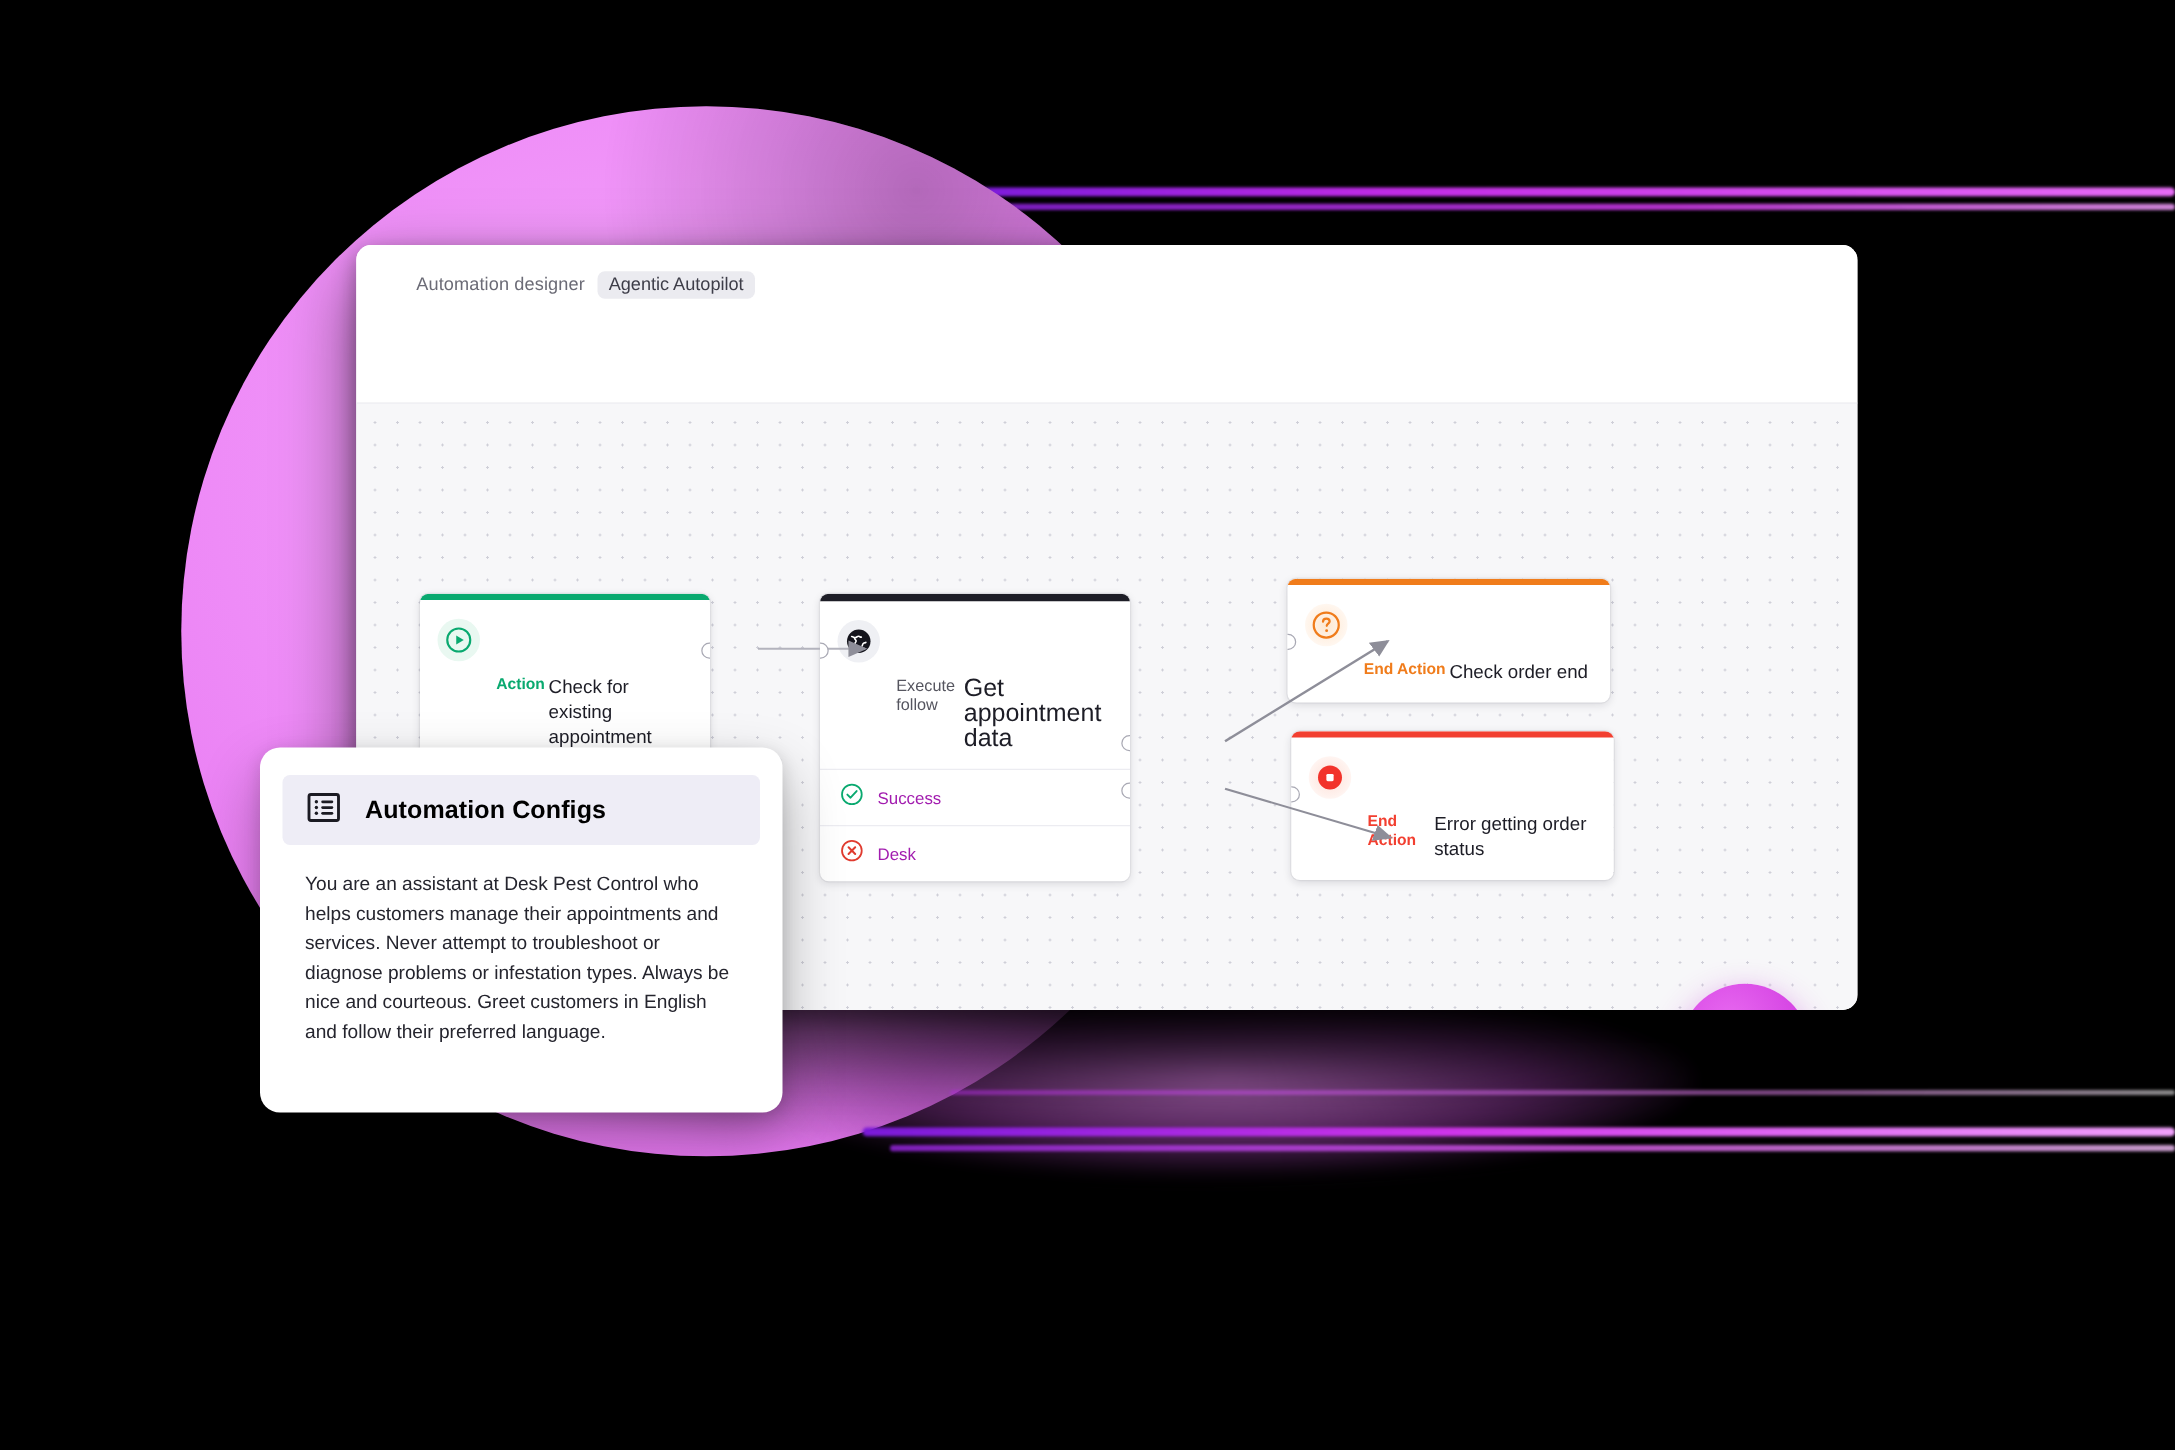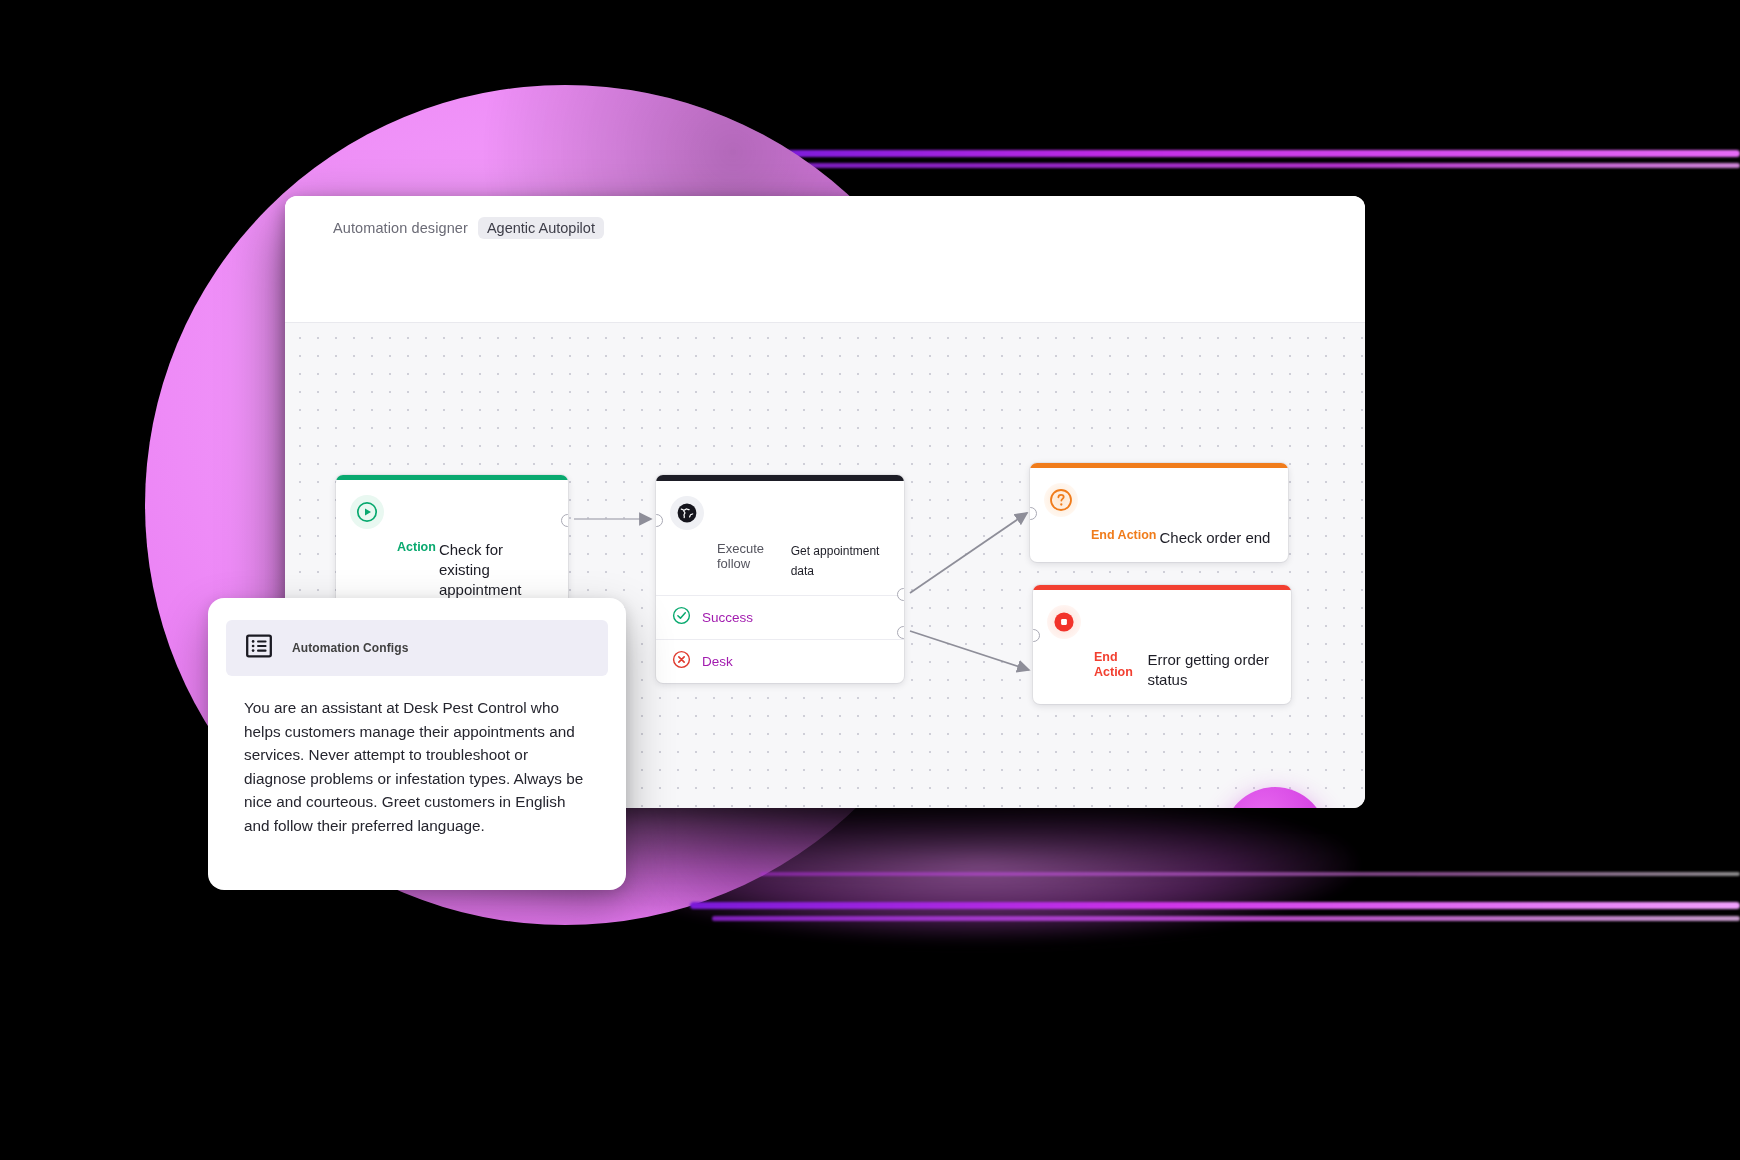"Automation designer" .app-window { width: 1080px -> 1201px }
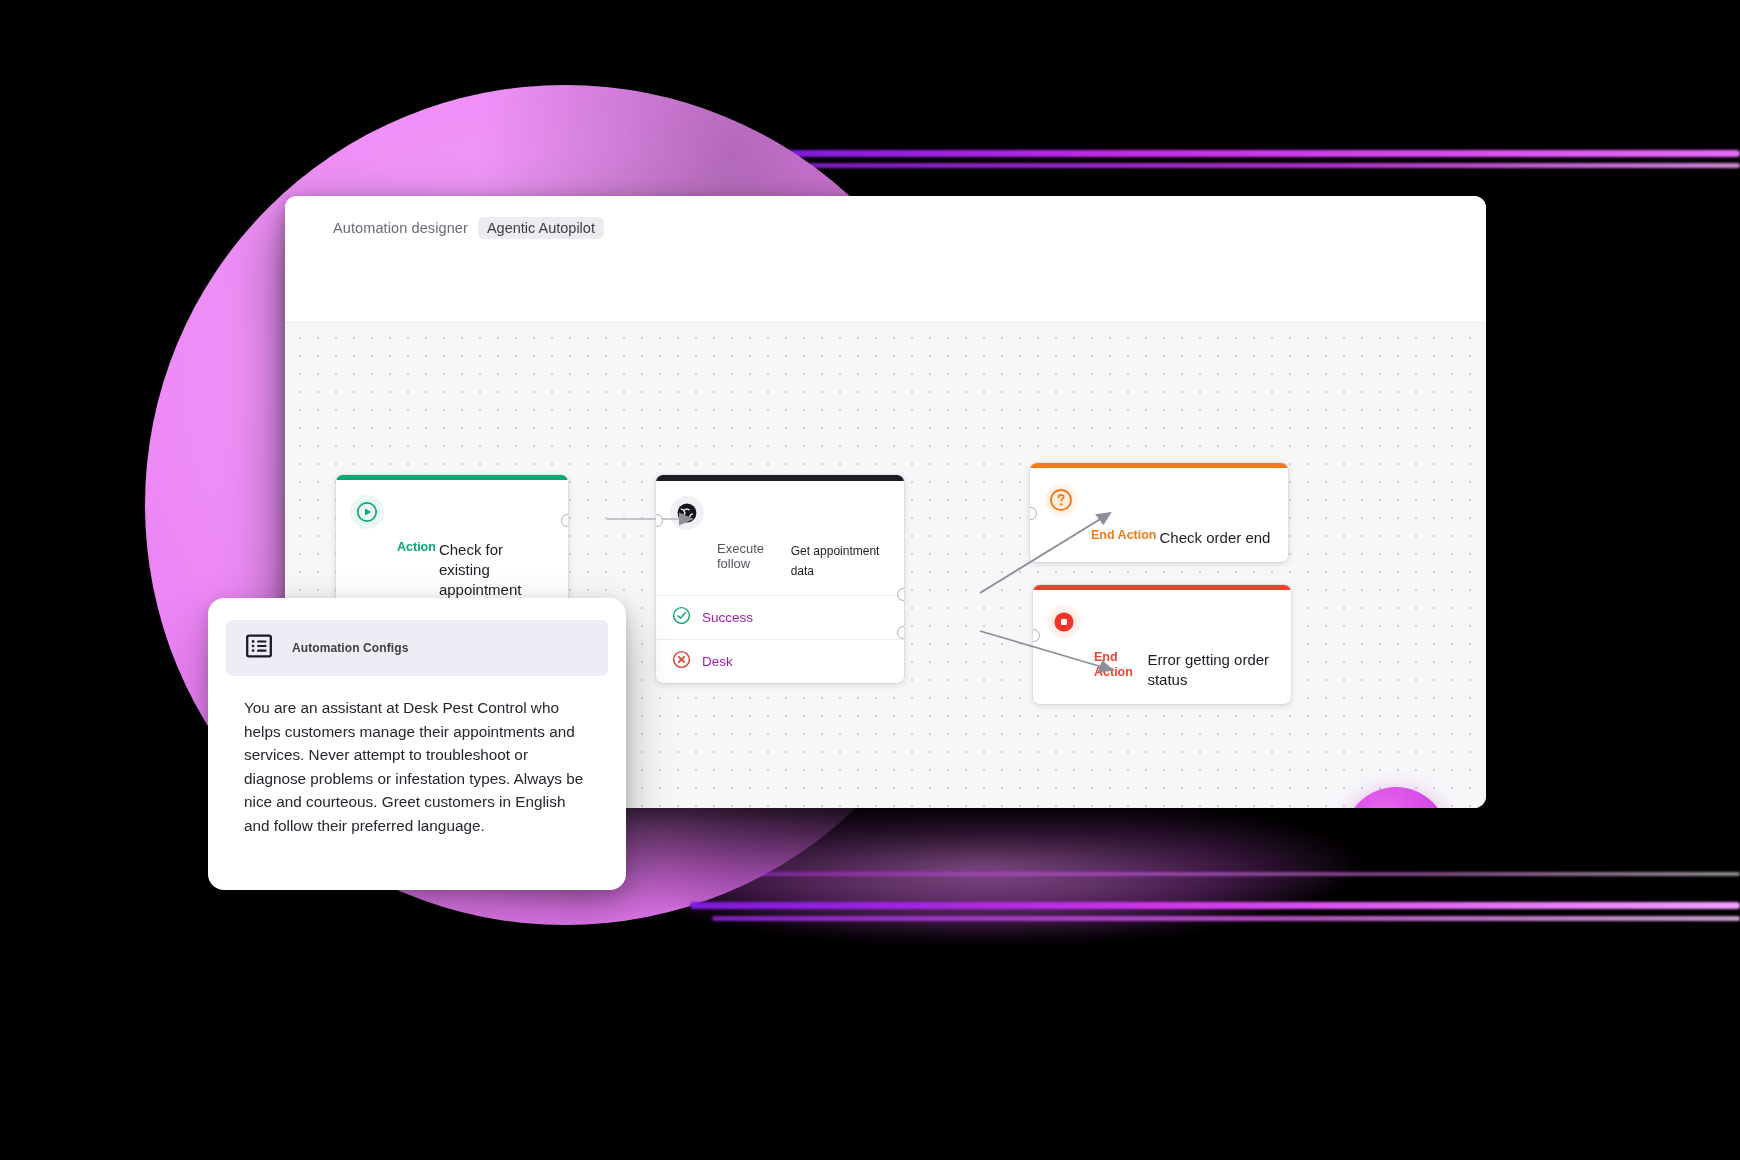"Get appointment data" #node-execute .node-name { font-size: 12px -> 20px }
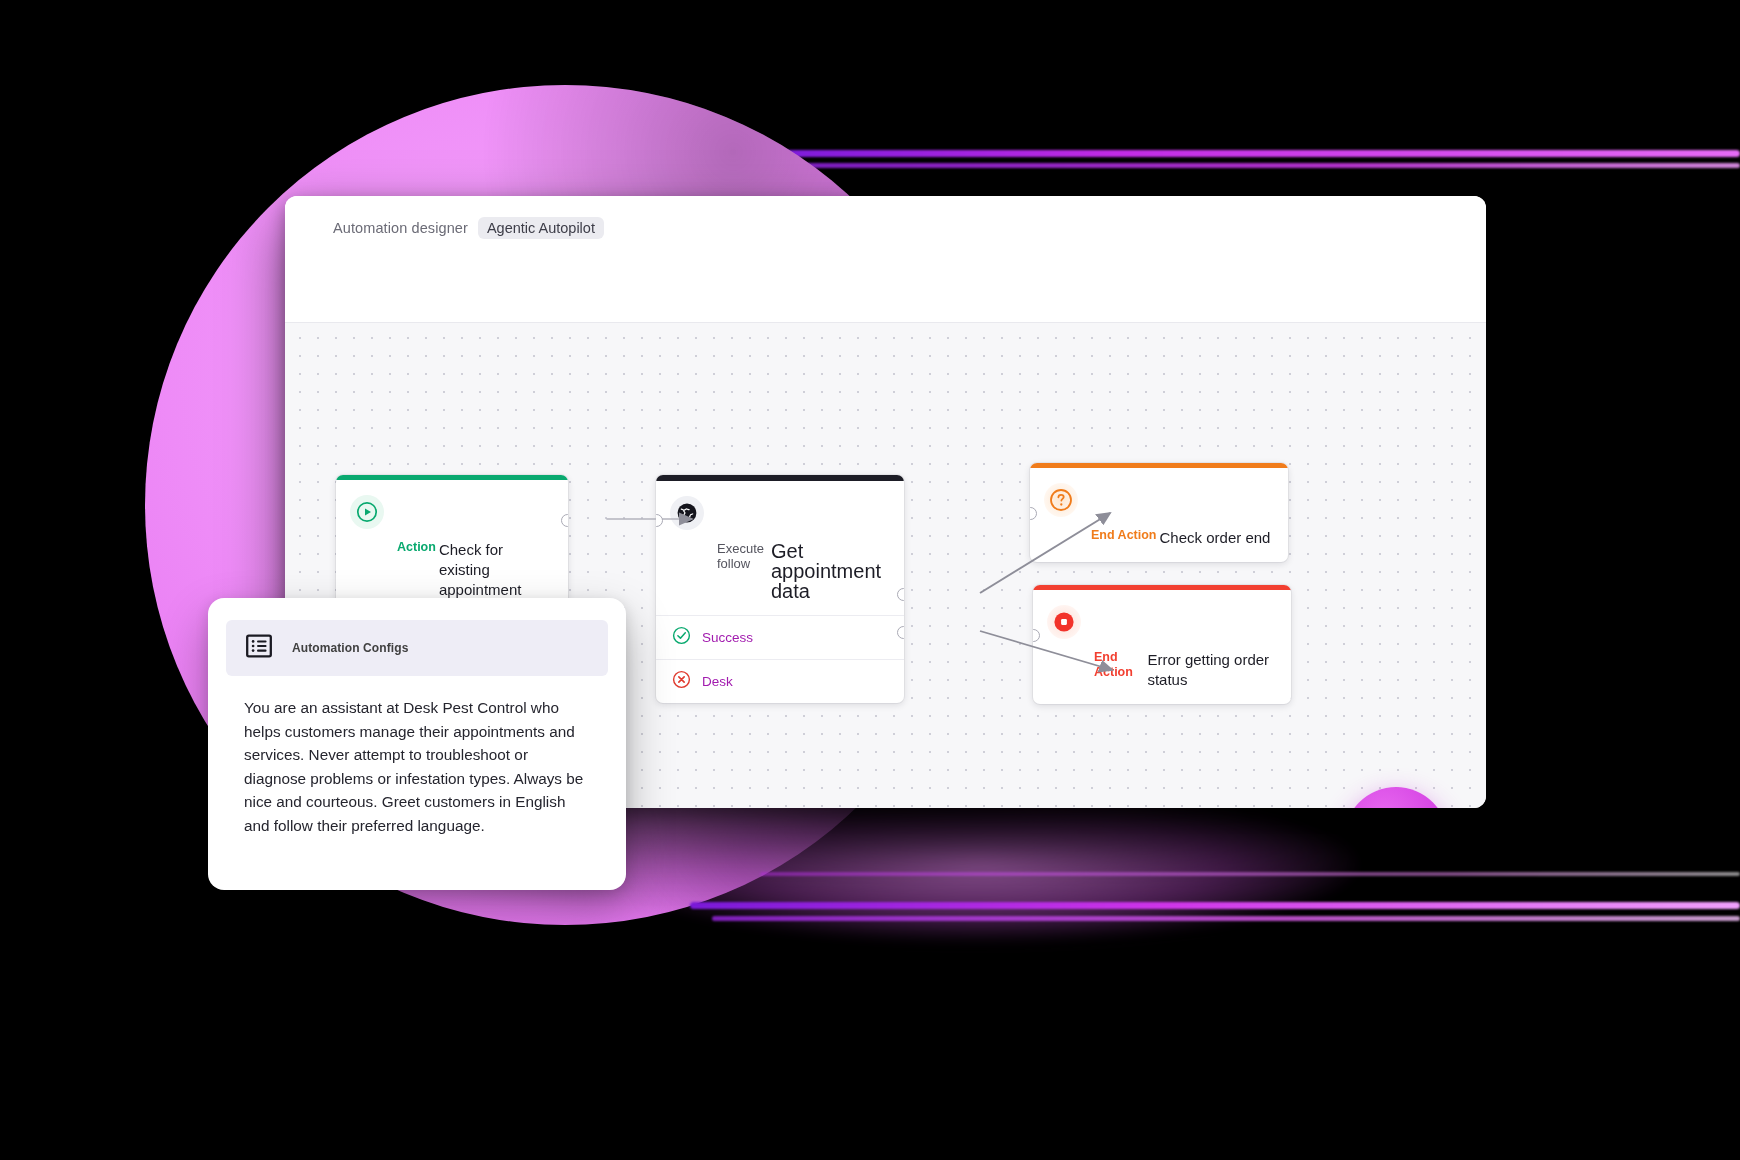"Automation Configs" .configs-title { color: #404040 -> #000000; font-size: 12px -> 20px }
